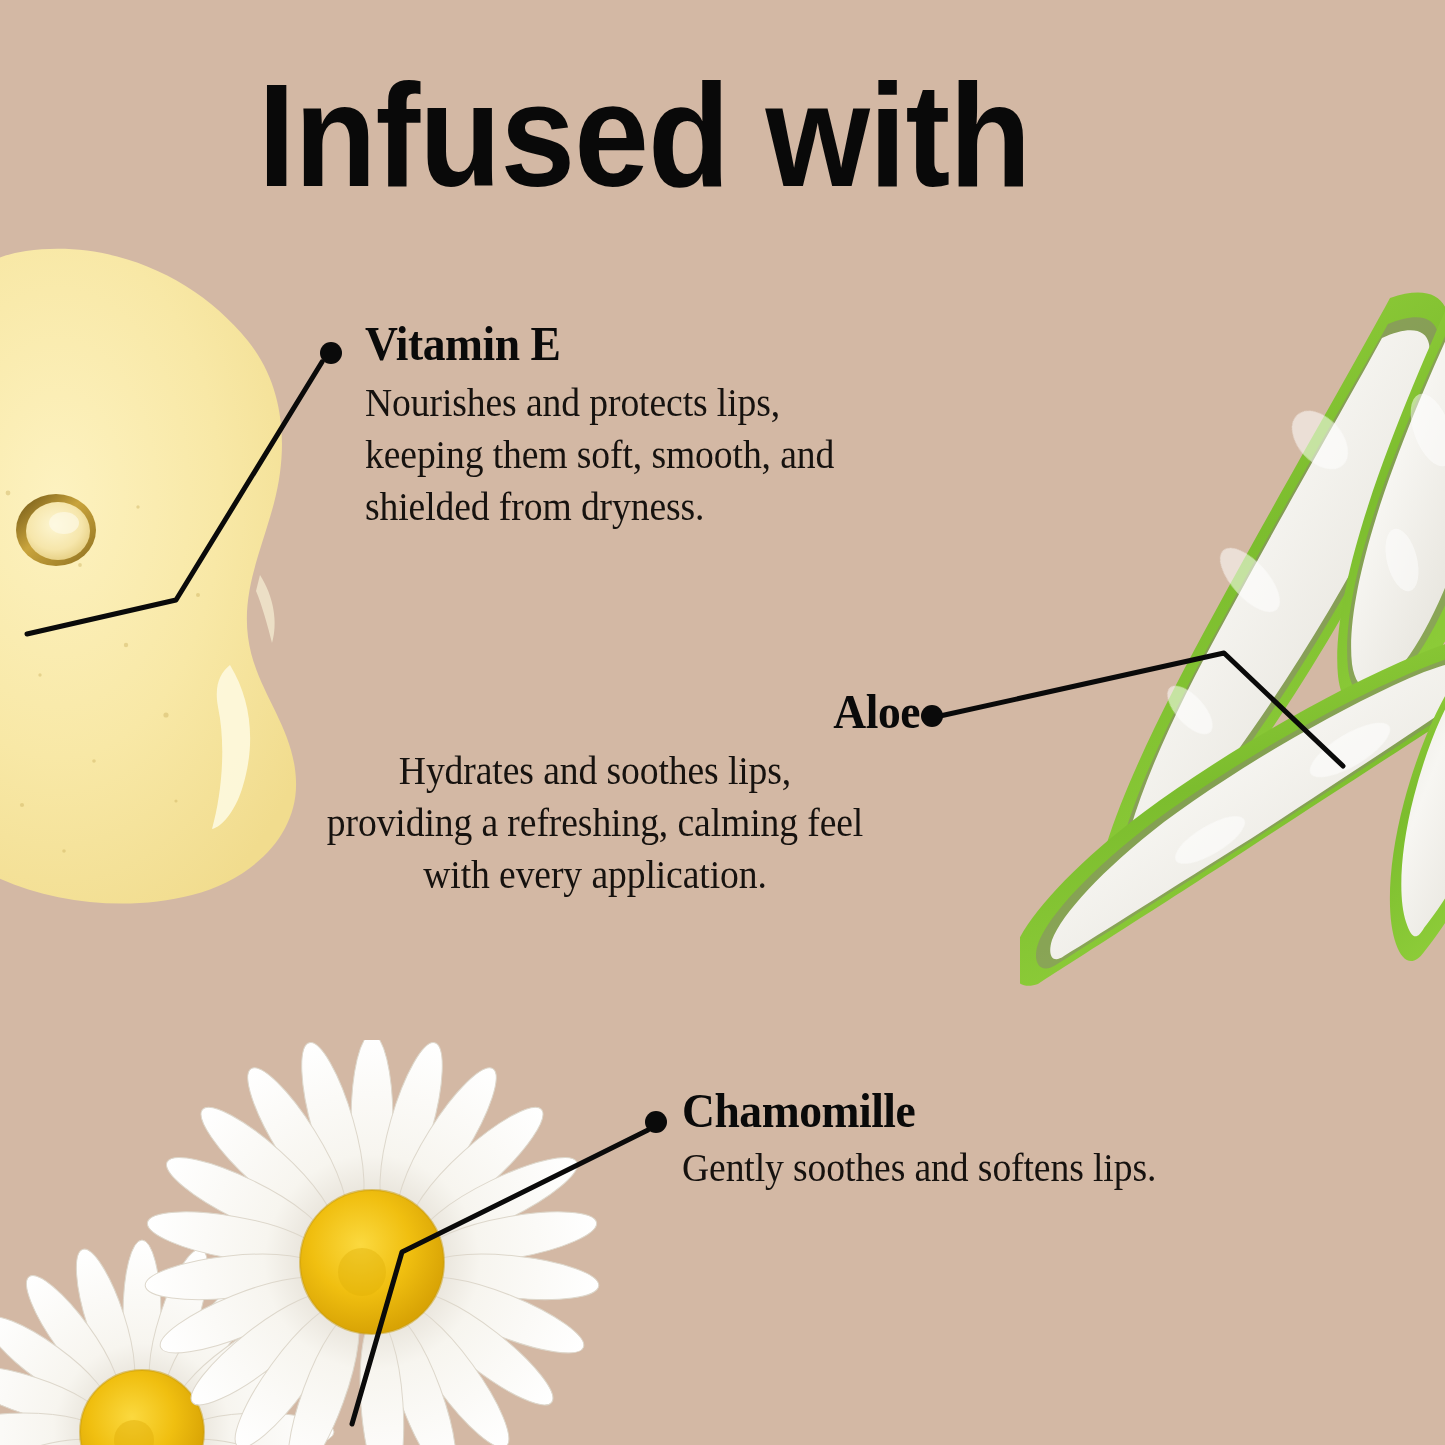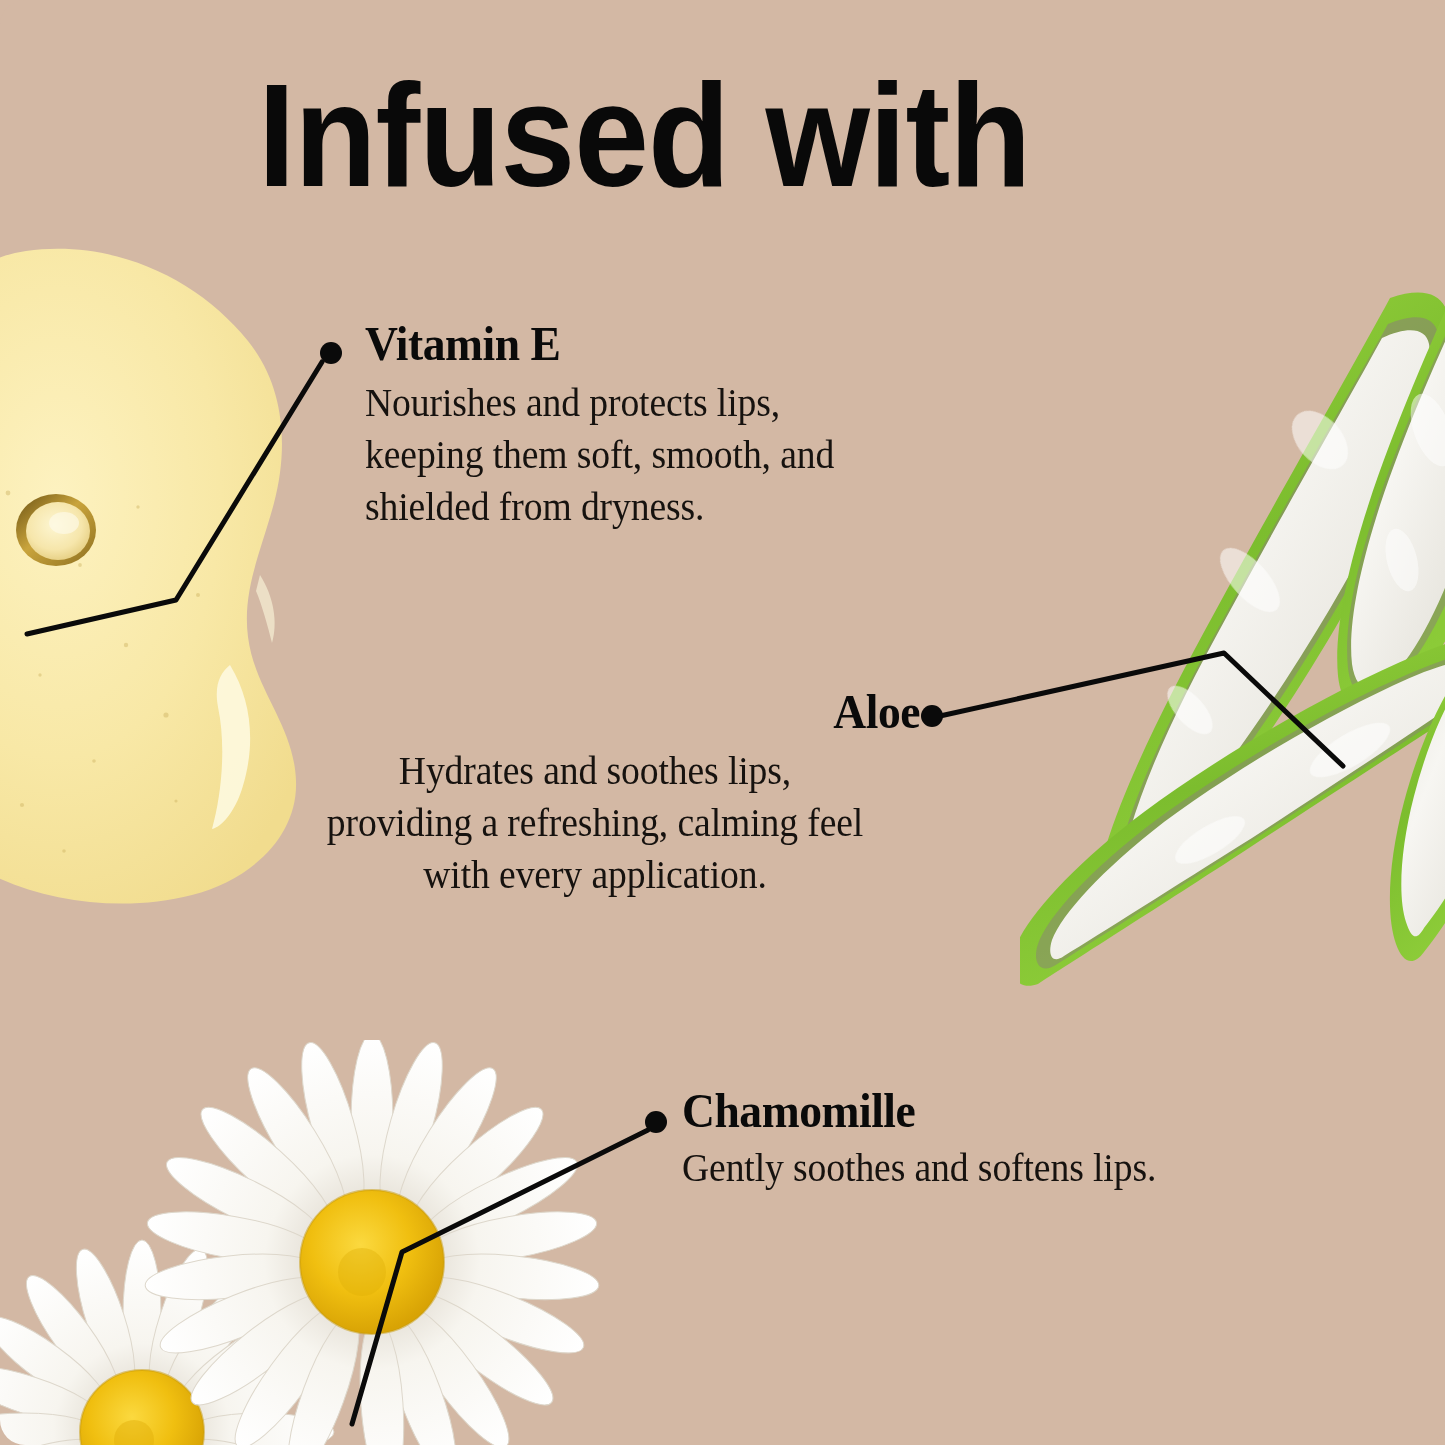"Infused with" #stage { border-radius: 25px -> none }
